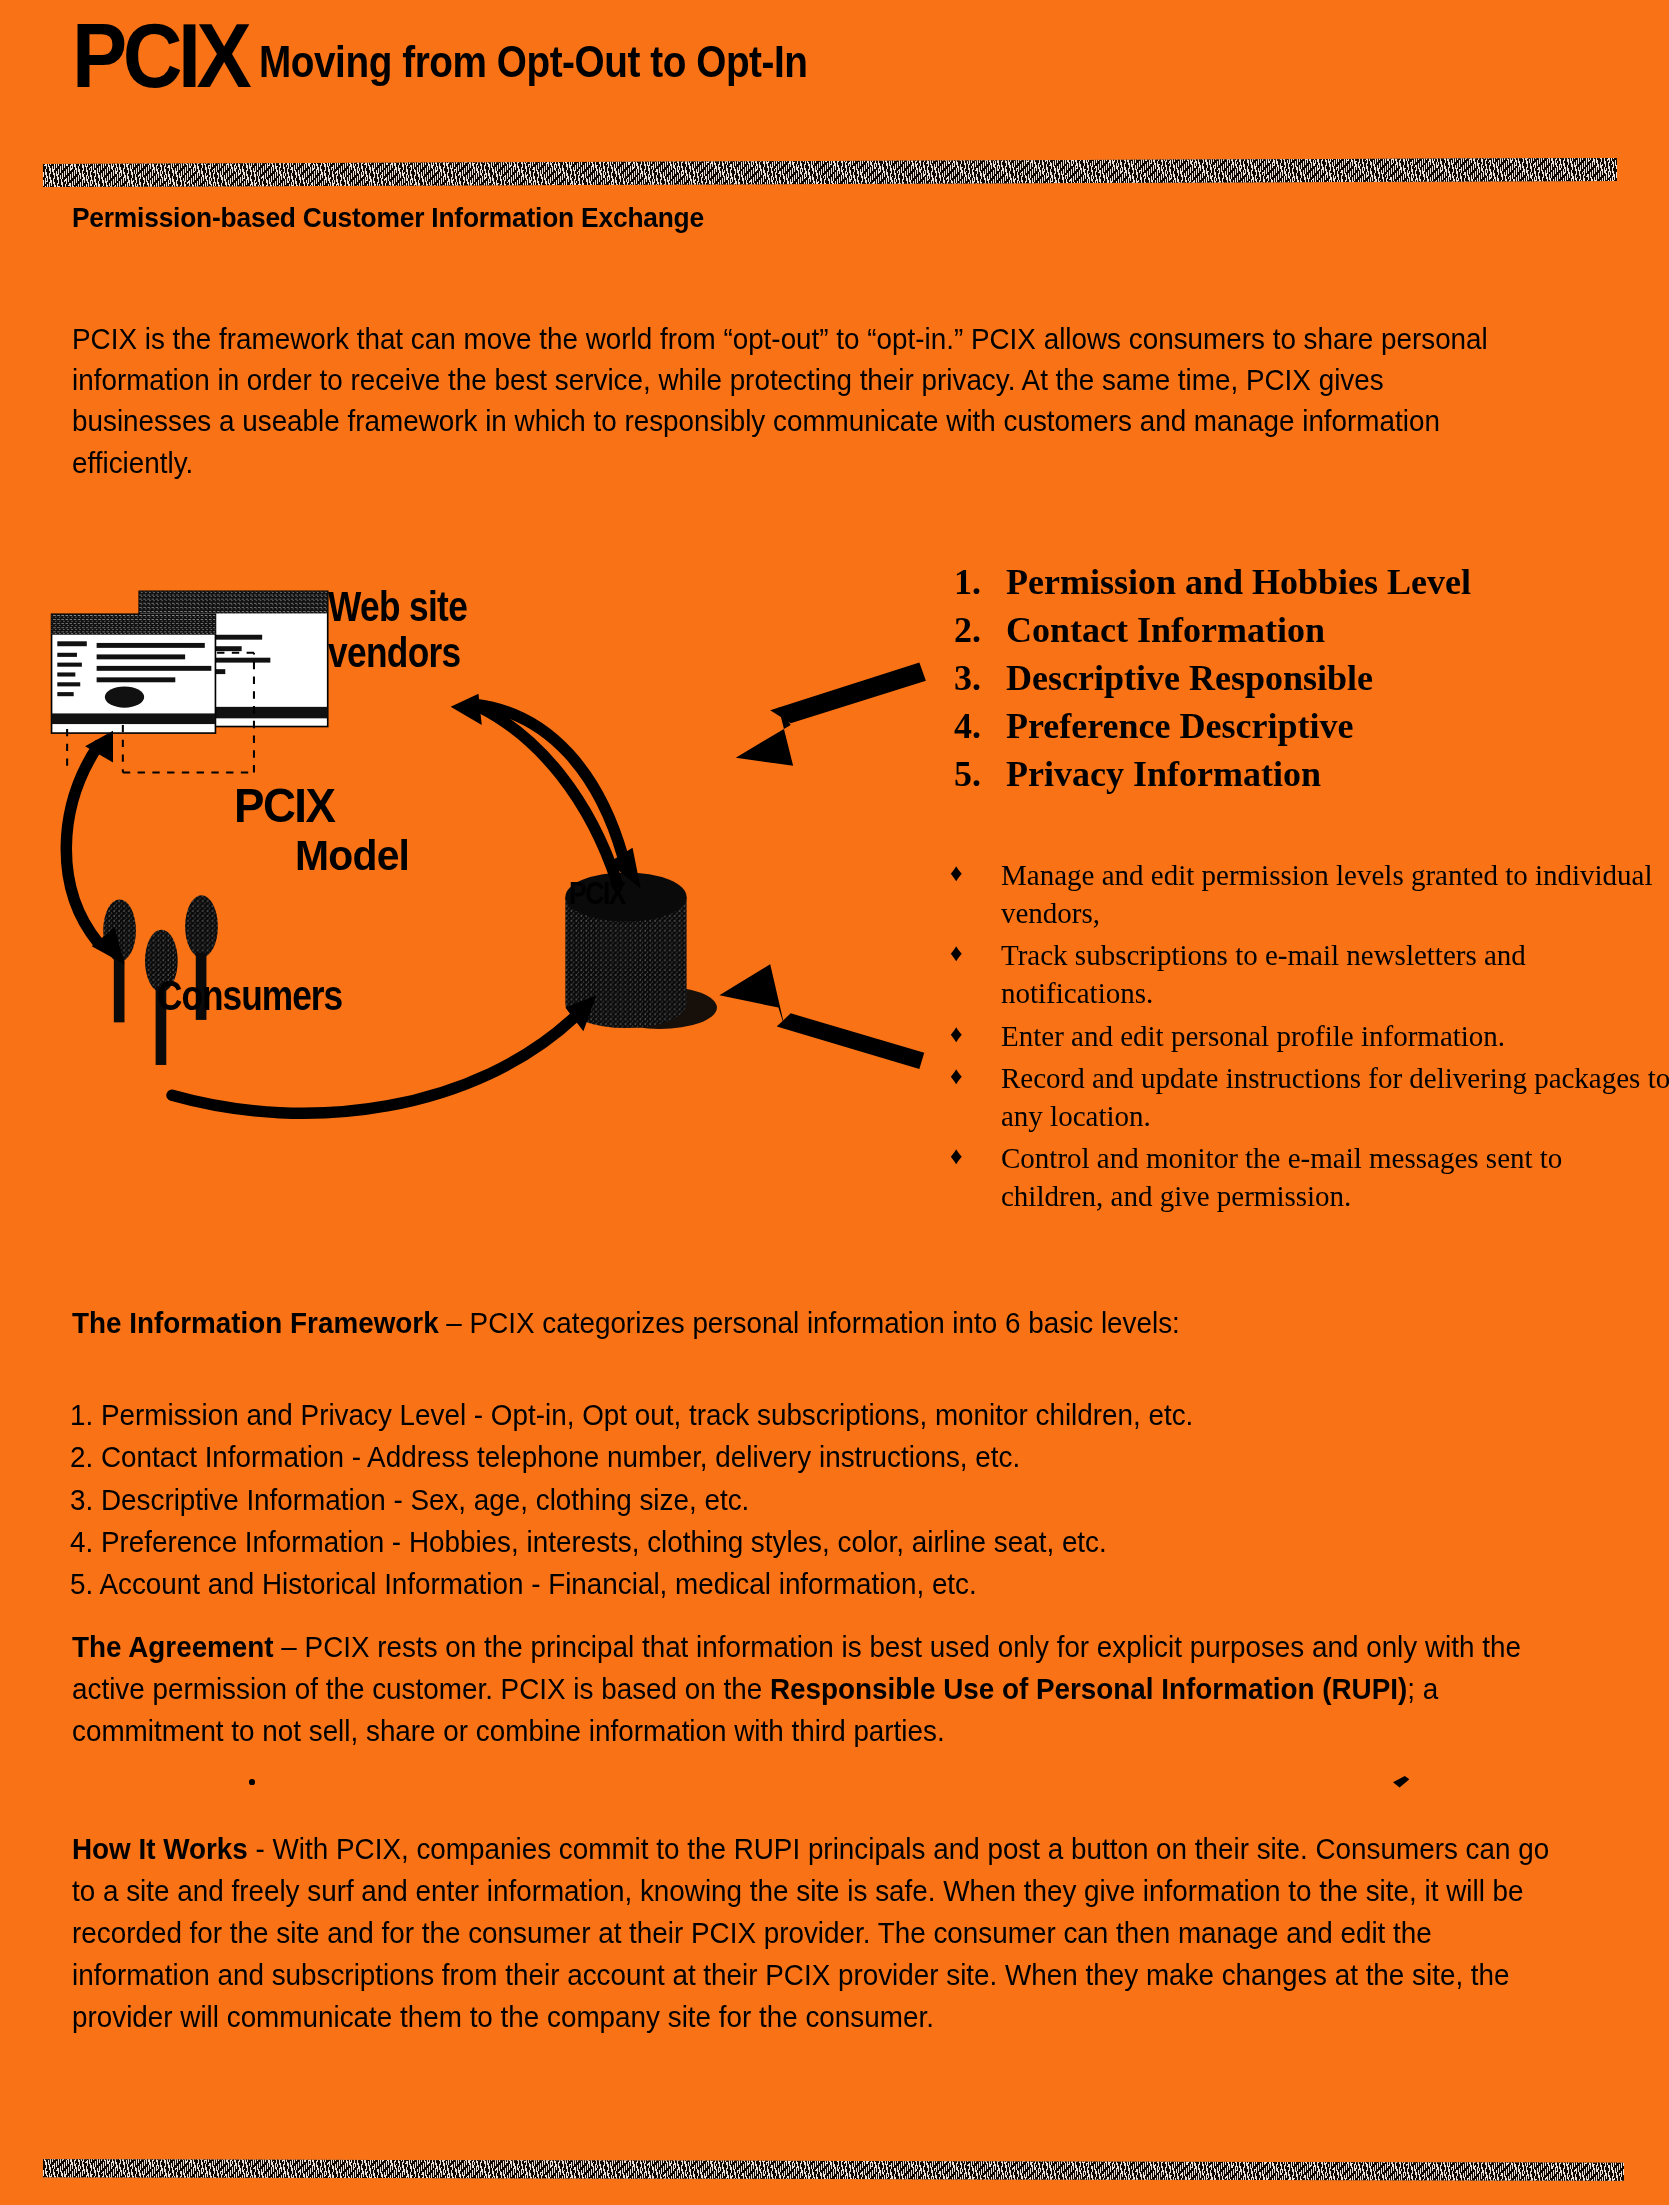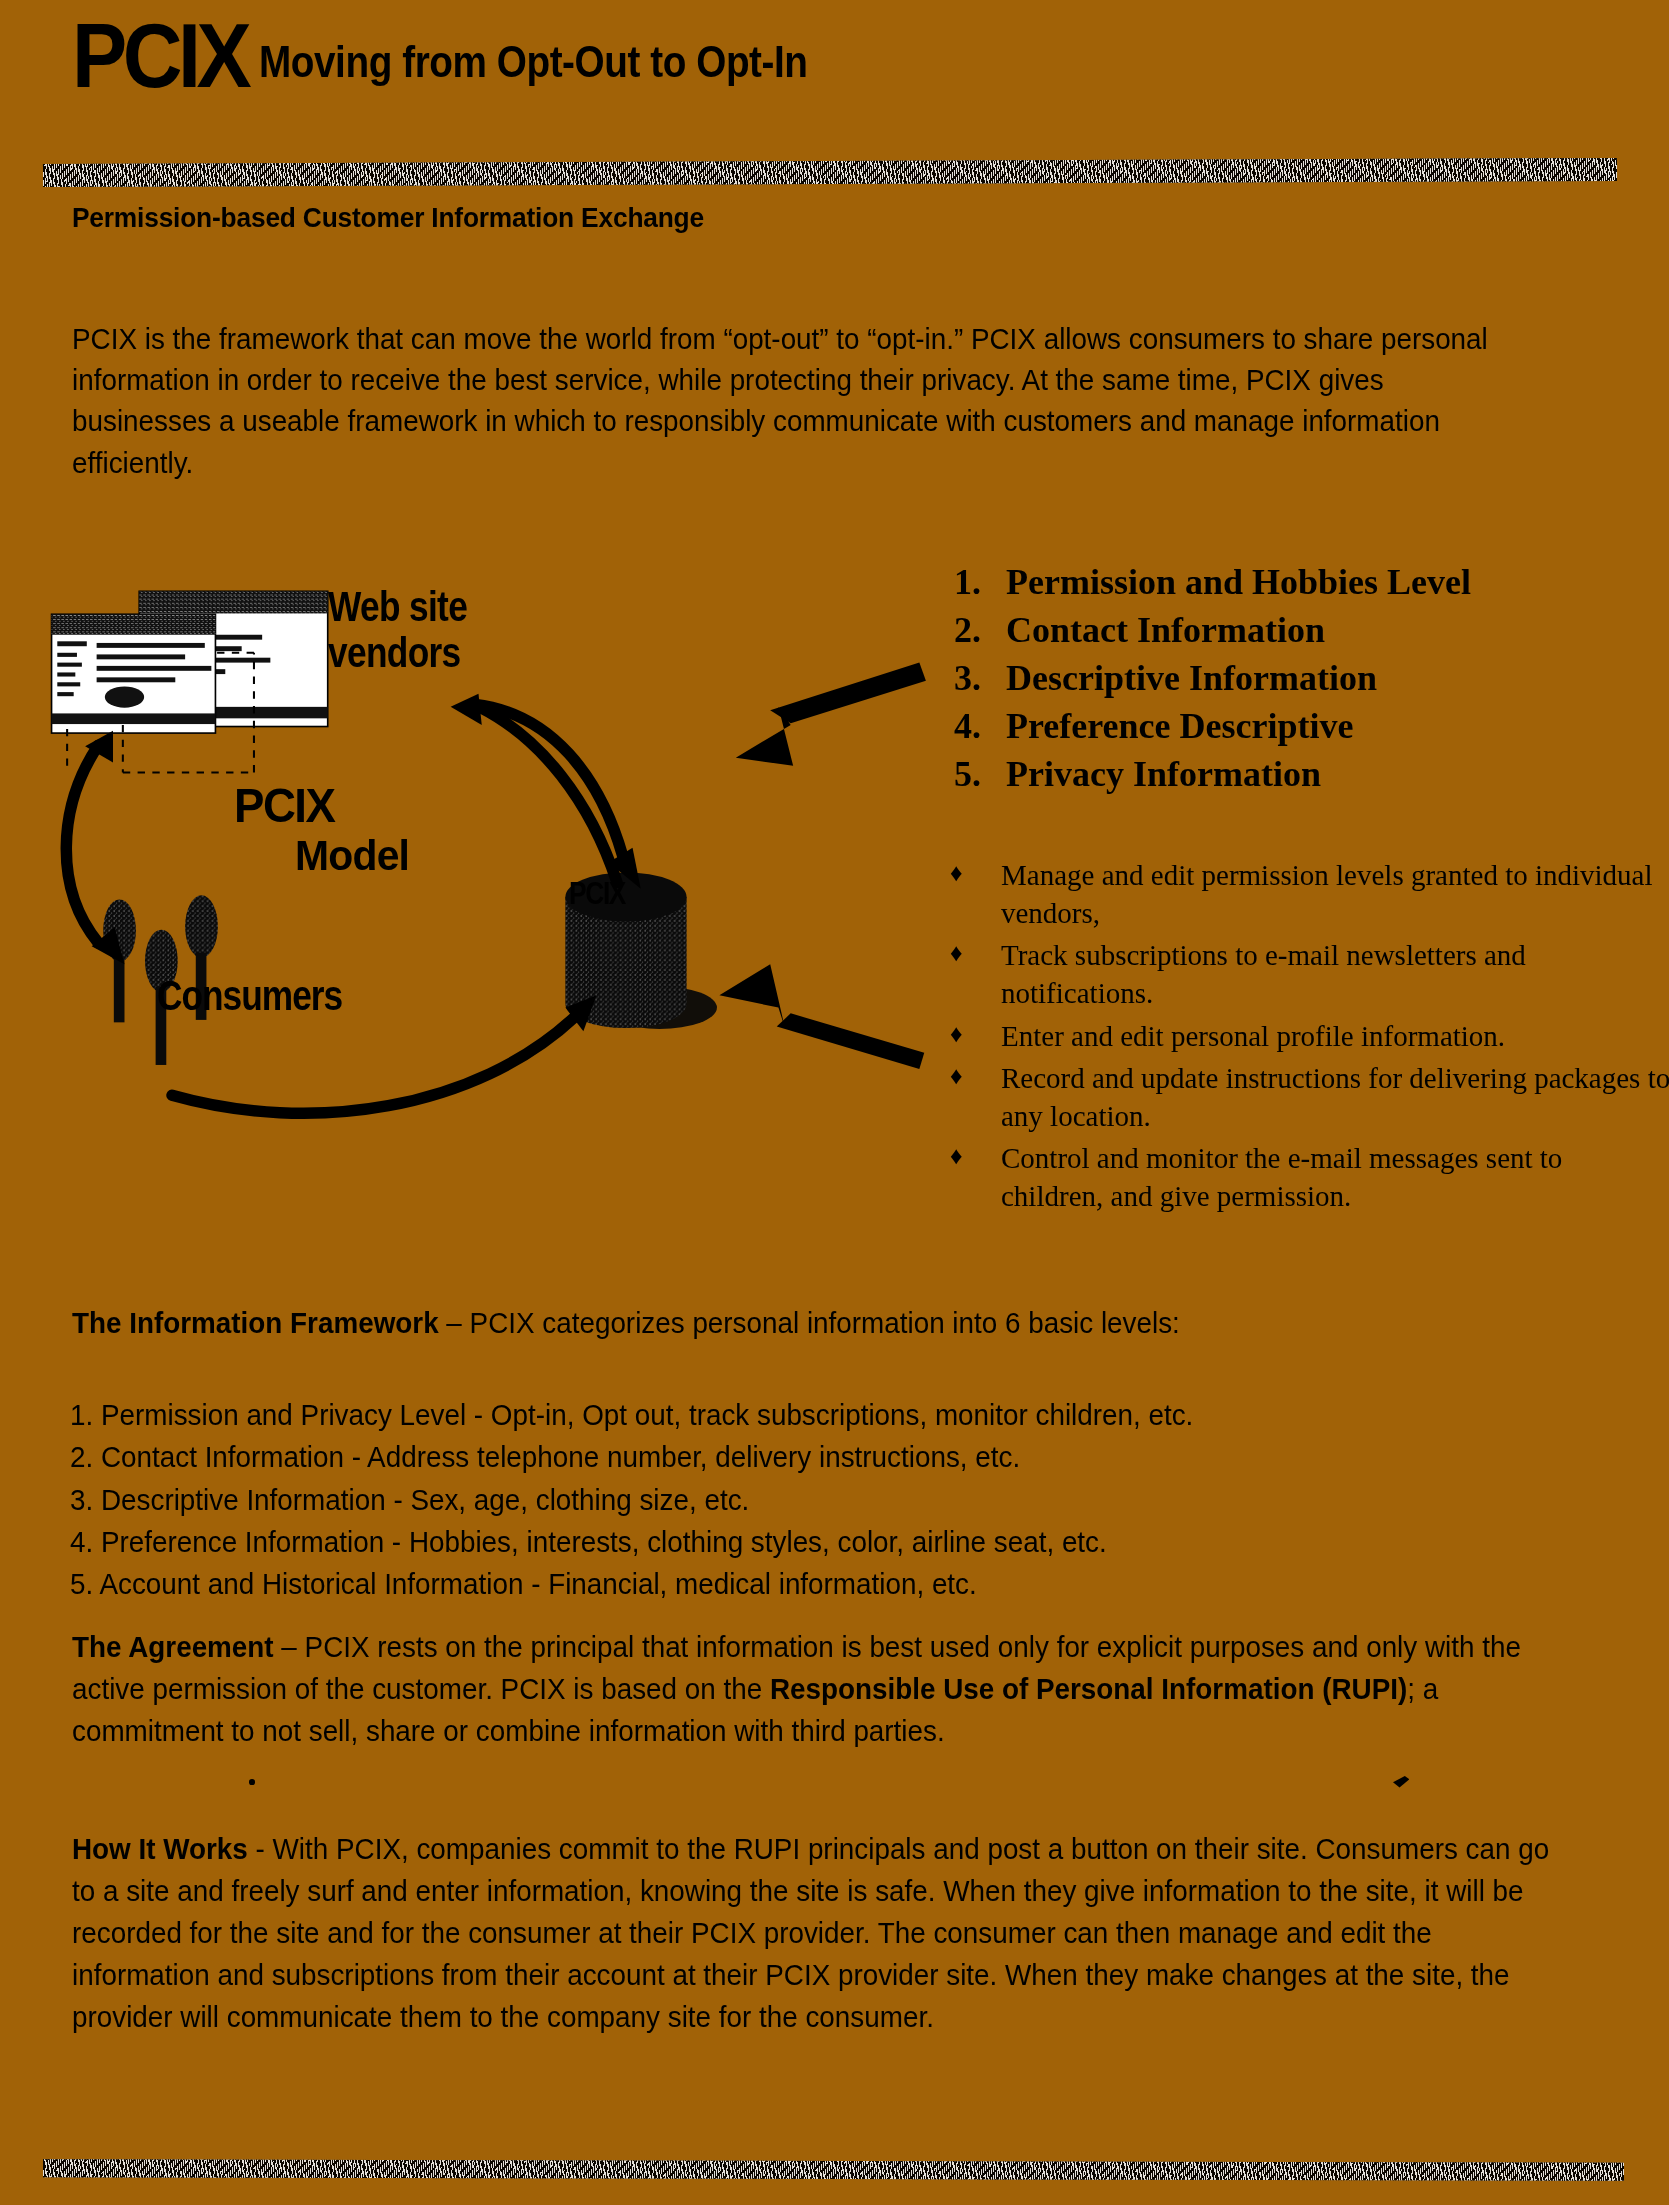"PCIX" .page { background: #a16207 -> #f97316 }
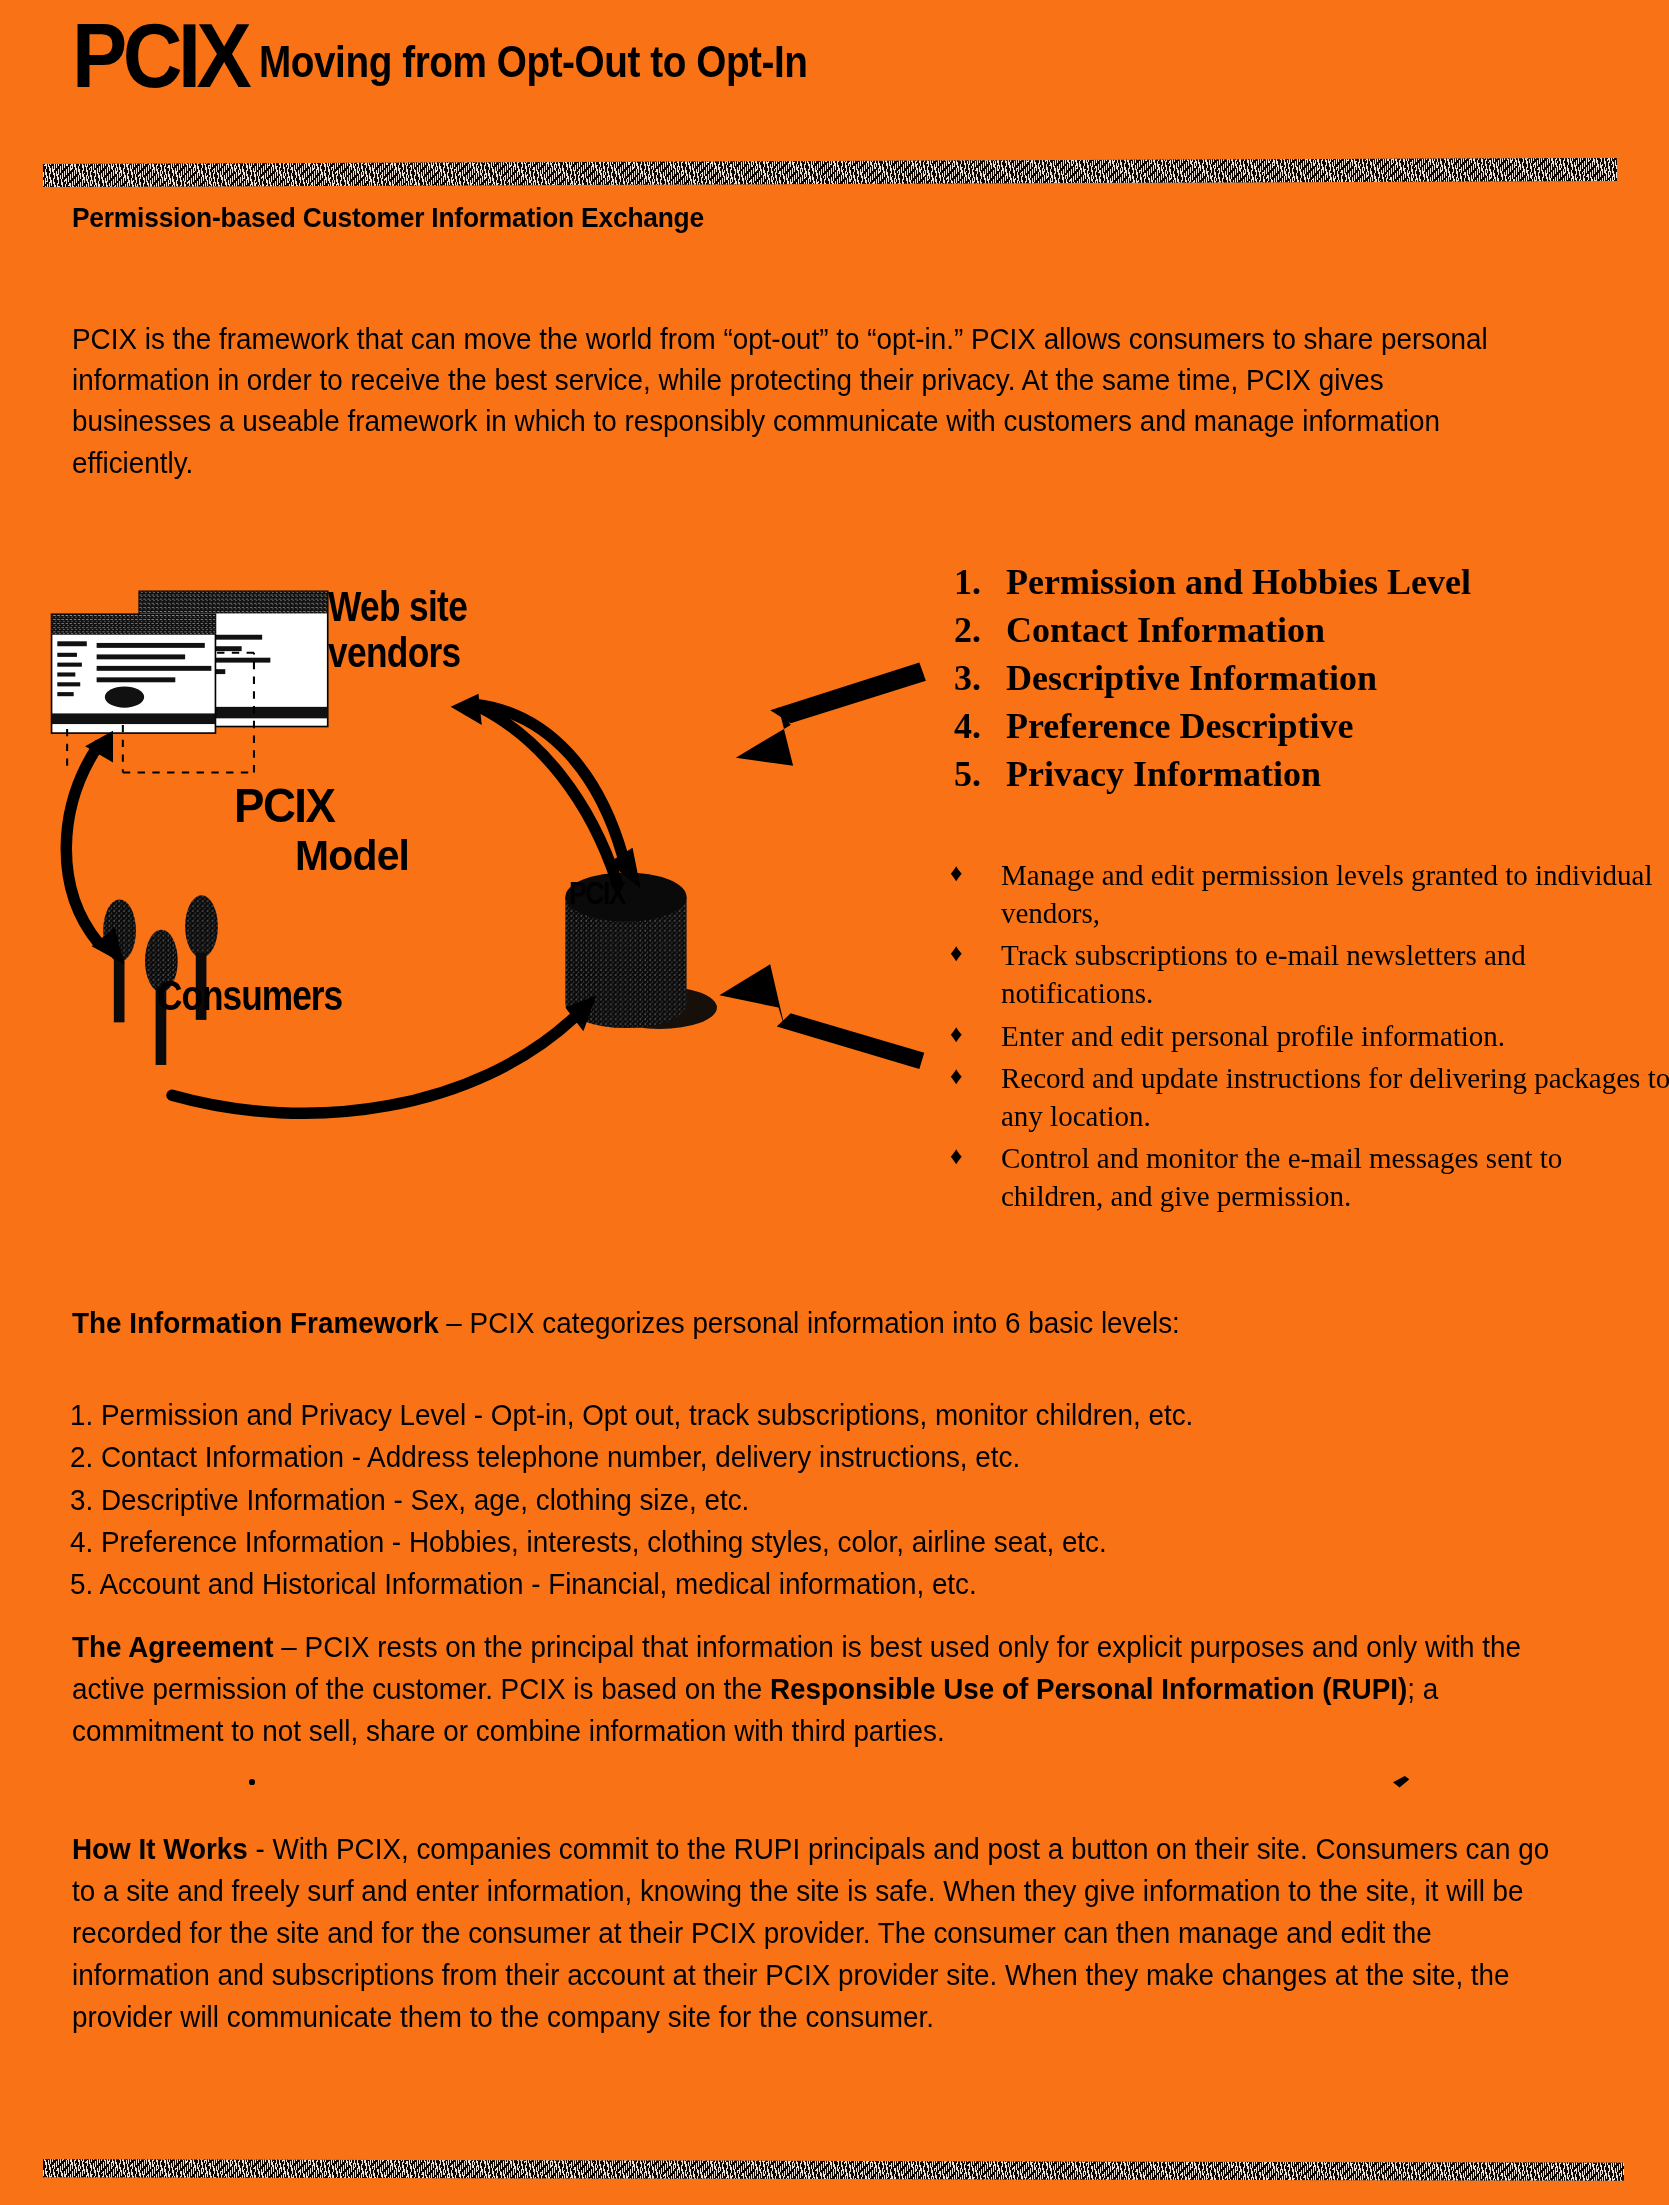"Descriptive Information" span { text: Information -> Responsible }
